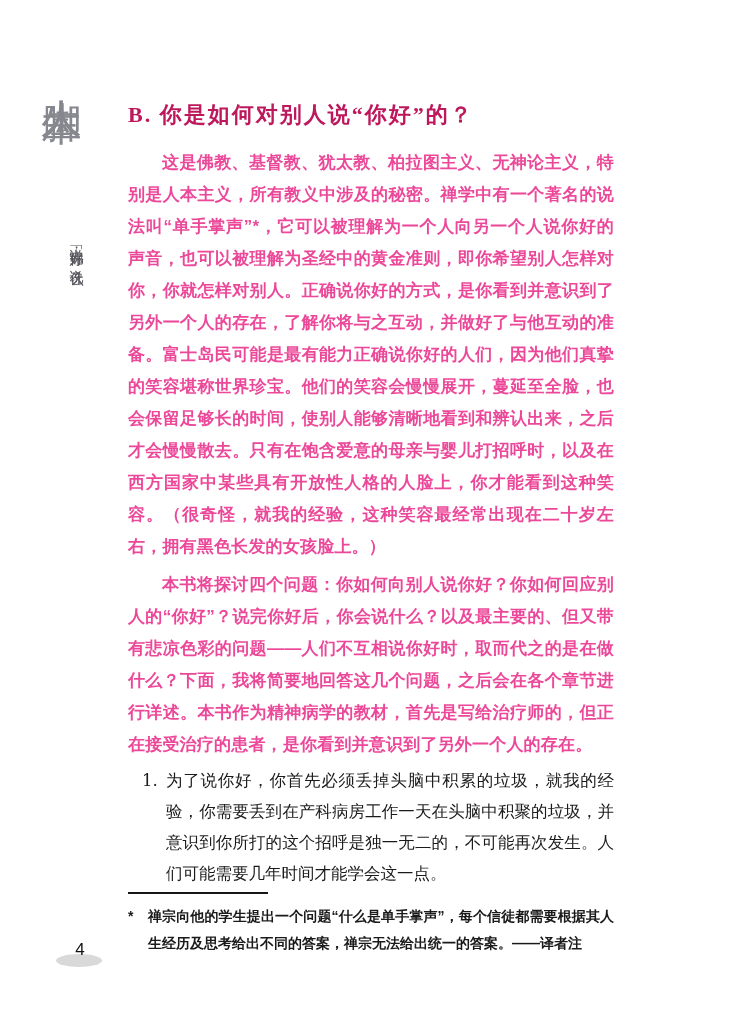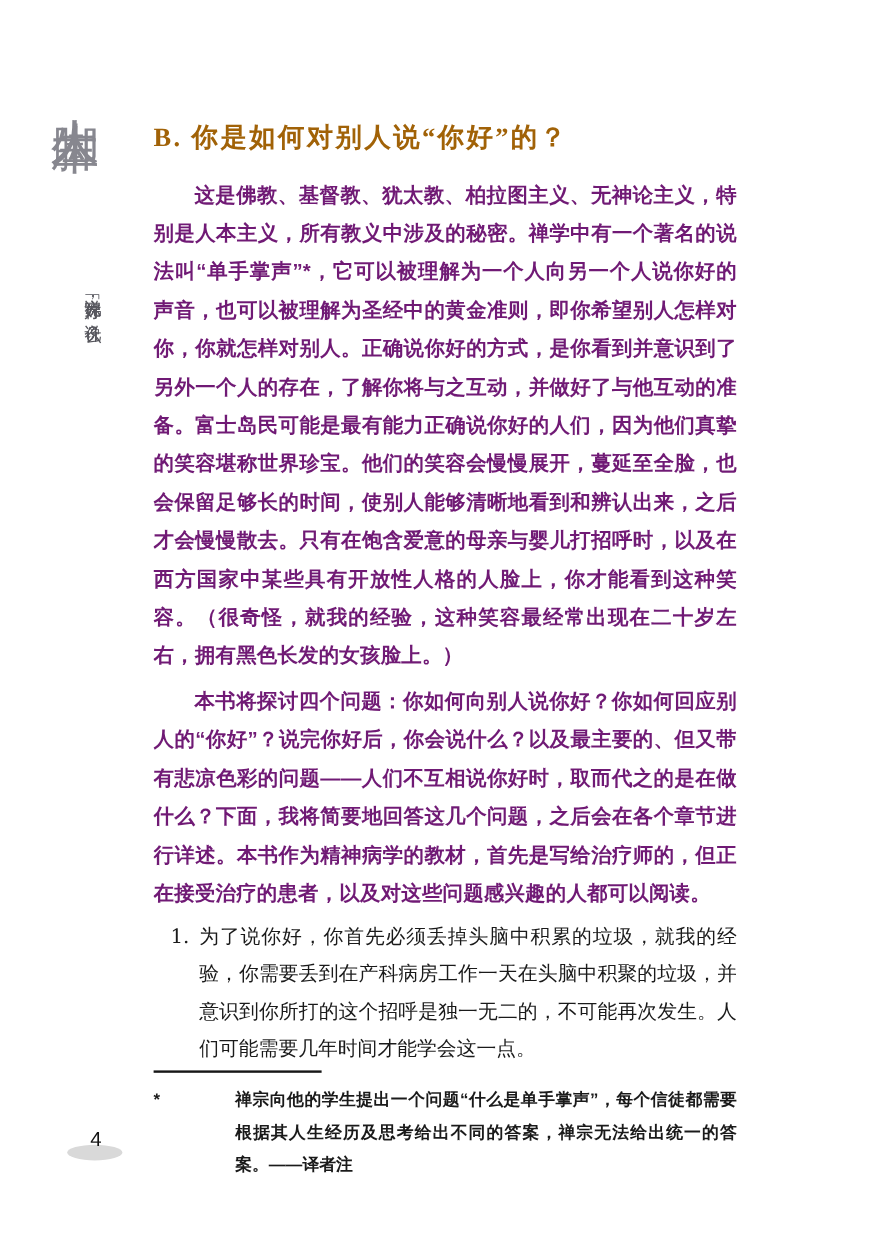"B. 你是如何对别人说“你好”的？" .heading { color: #a16207 -> #be185d }
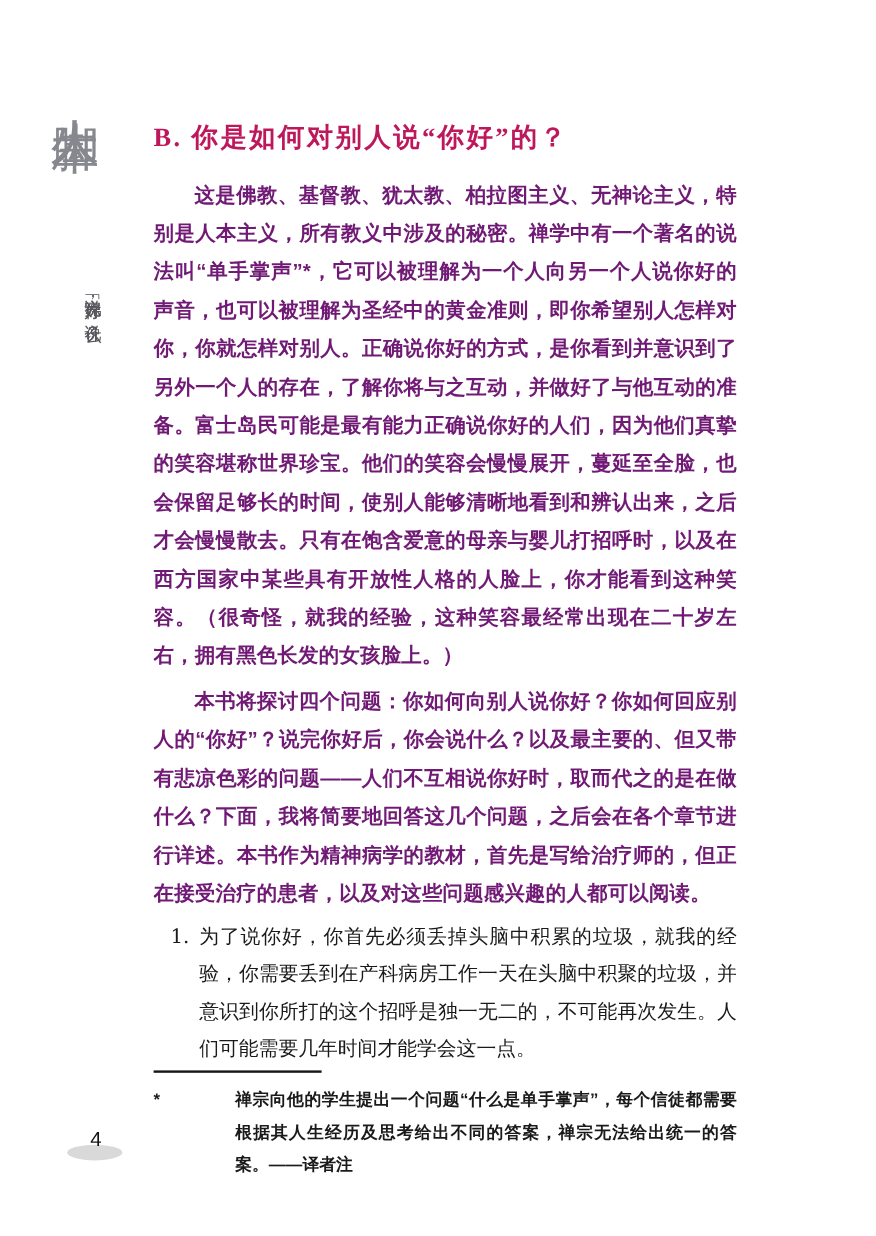"这是佛教、基督教、犹太教、柏拉图主义、无神论主义，特别是人本主义，所有教义中涉及" .para { color: #701a75 -> #ec4899 }
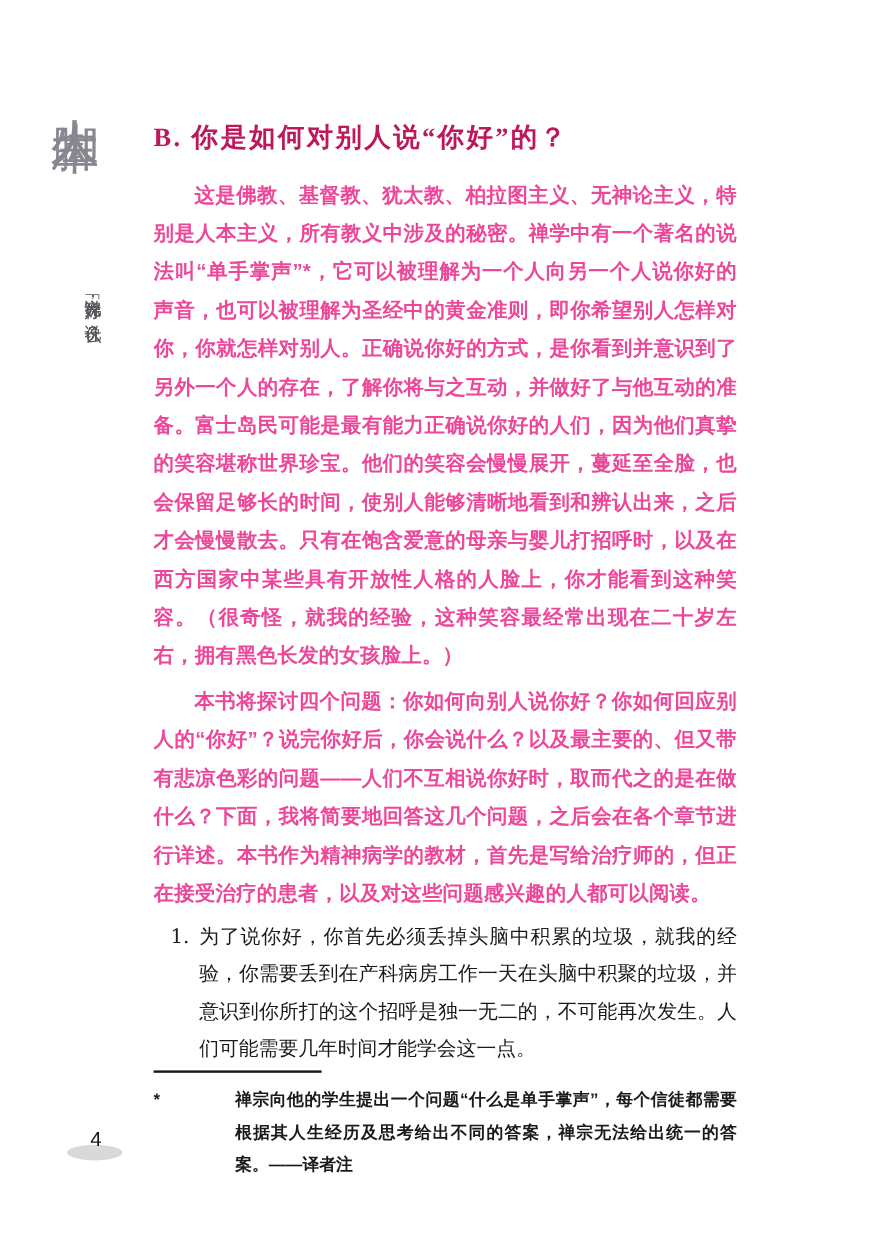"本书将探讨四个问题：你如何向别人说你好？你如何回应别人的“你好”？说完你好后，你" p.para { text: 以及对这些问题感兴趣的人都可以阅读 -> 是你看到并意识到了另外一个人的存在 }
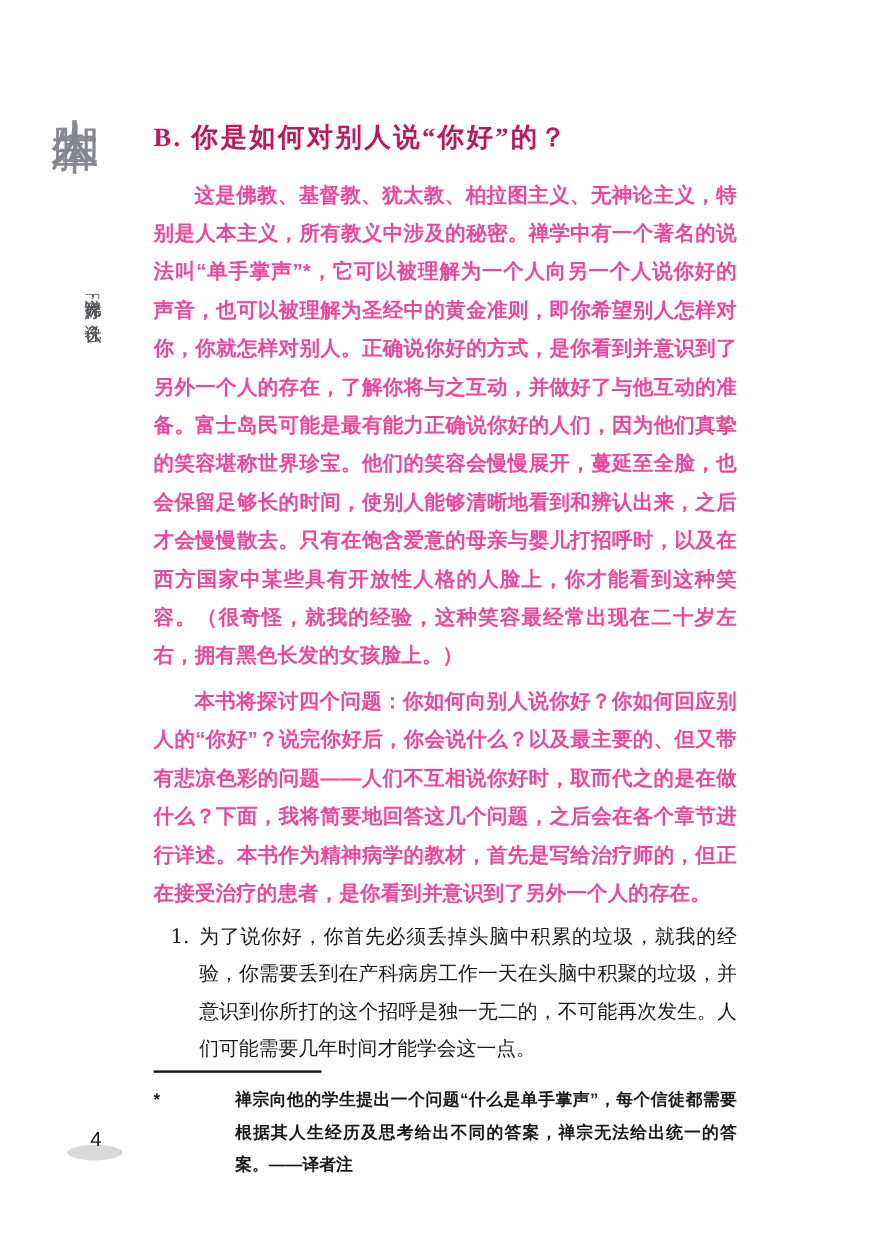"禅宗向他的学生提出一个问题“什么是单手掌声”，每个信徒都需要根据其人生经历及思考" .footnote-text { margin-left: 48px -> none }
